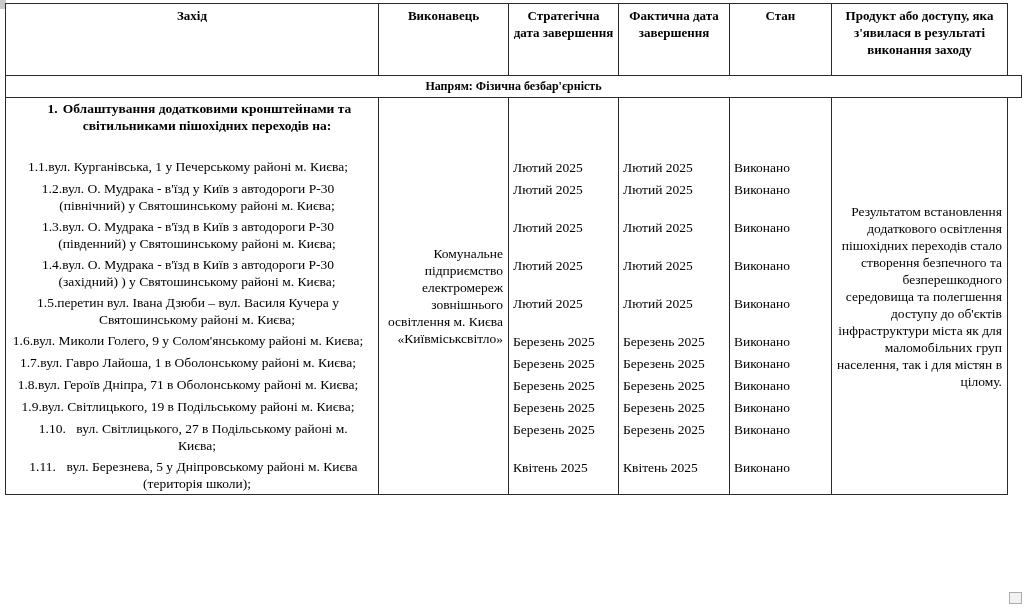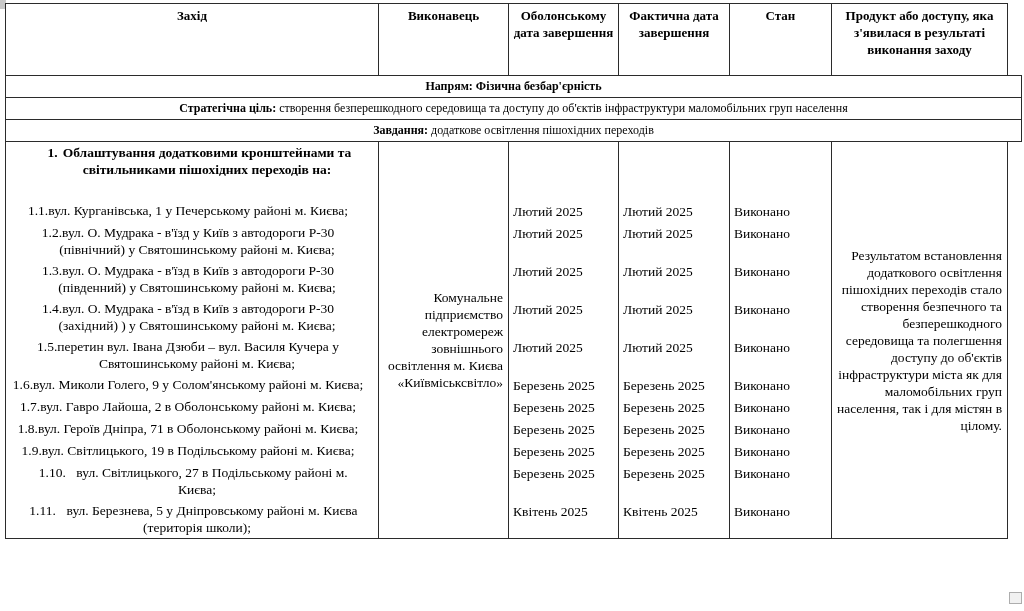"Оболонському дата завершення" td { text: Оболонському -> Стратегічна }
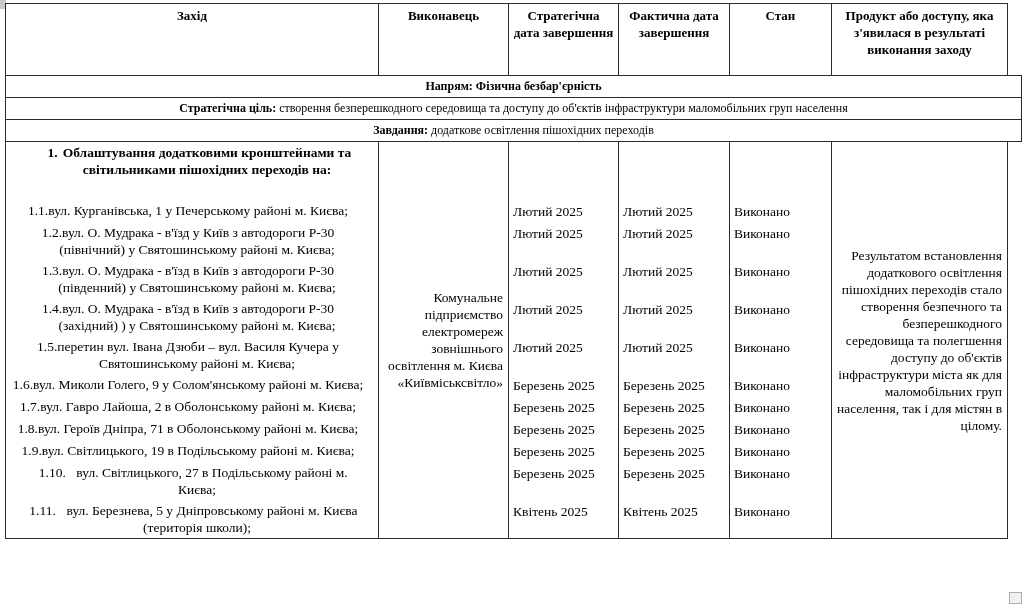"Стратегічна ціль: створення" tr { html: <tr> <td> <span>Стратегічна ціль:</span> <span>створення безперешкодного середовища та доступу до об'єктів інфраструктури маломобільних груп населення</span> </td> </tr> -> none }
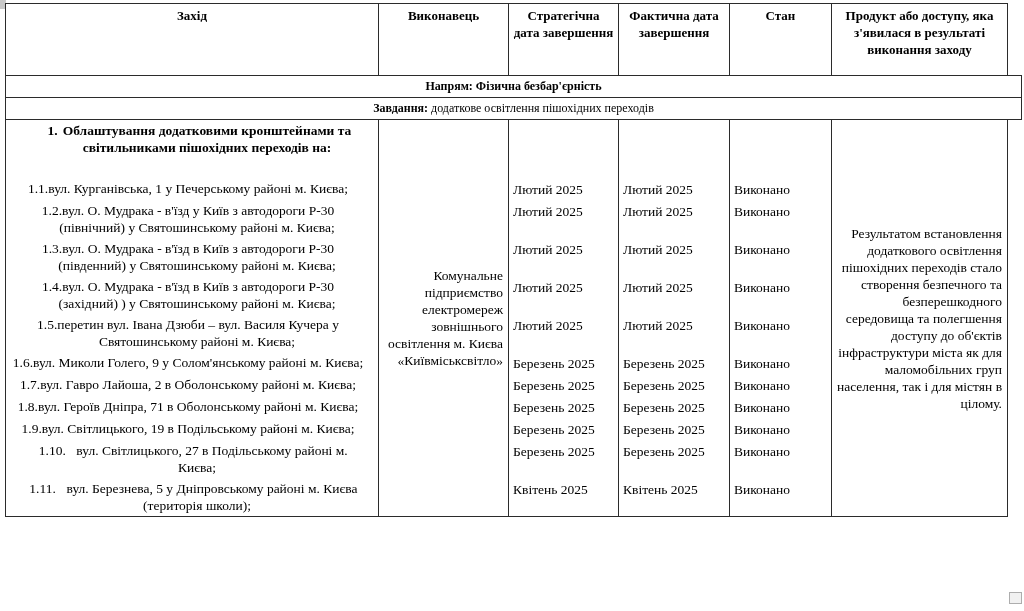"Завдання: додаткове освітлення" tr { html: <tr> <td> <span>Завдання:</span> <span>додаткове освітлення пішохідних переходів</span> </td> </tr> -> none }
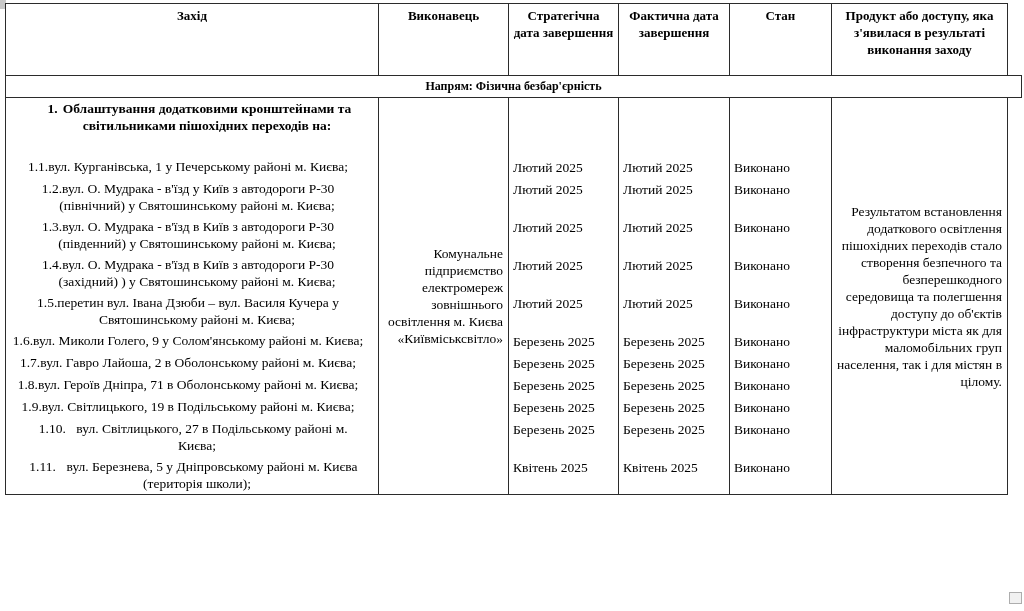"вул. Гавро Лайоша, 2 в" span { text: 2 -> 1 }
